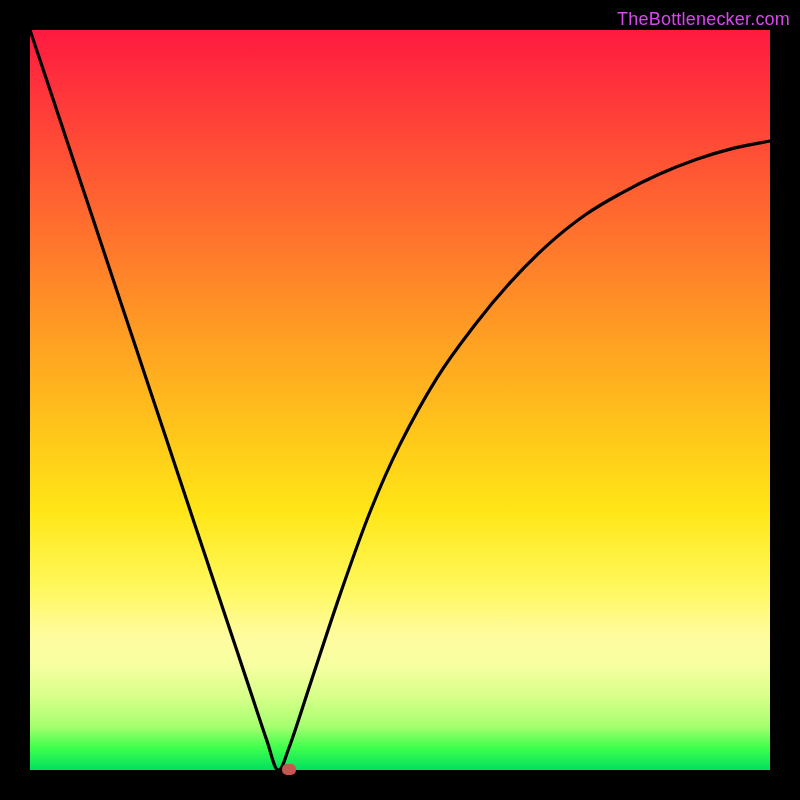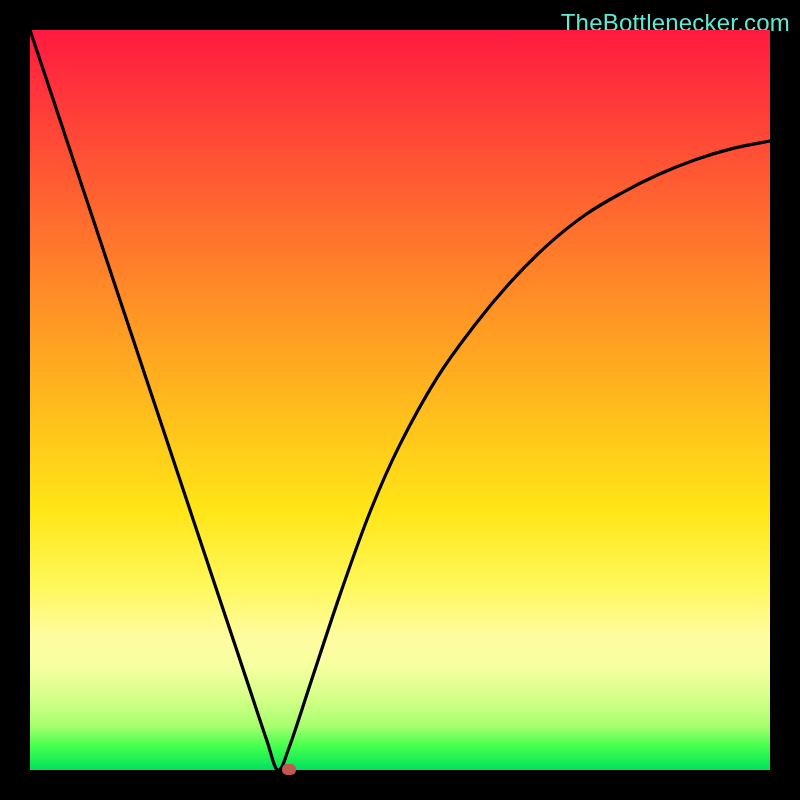"TheBottlenecker.com" .watermark { color: #5eead4 -> #d946ef; font-size: 24px -> 18px }
